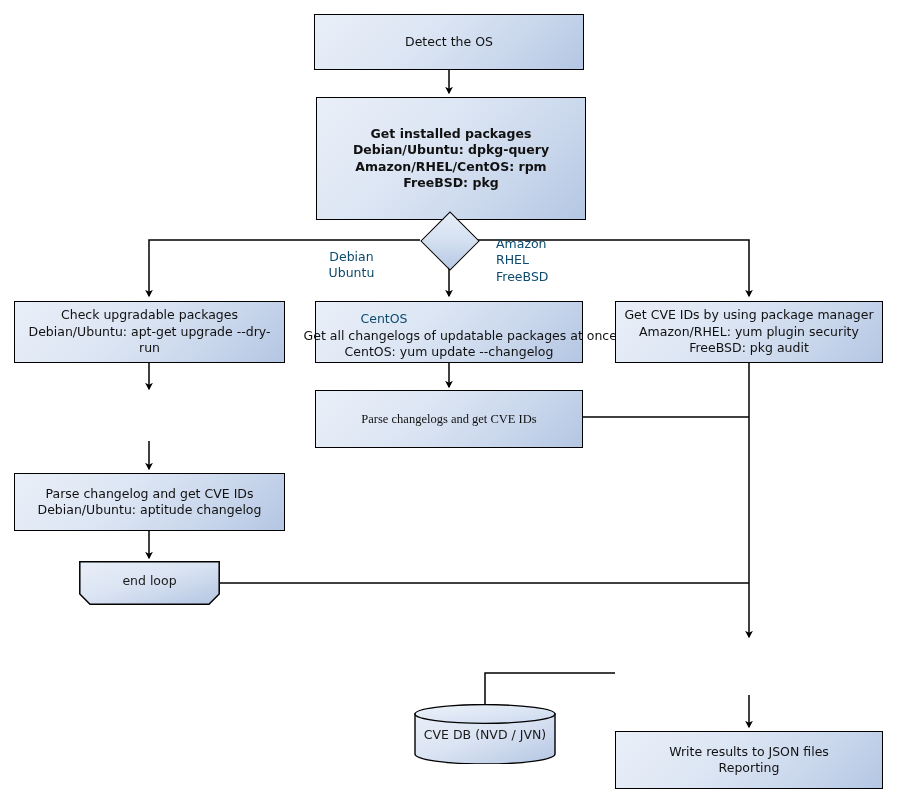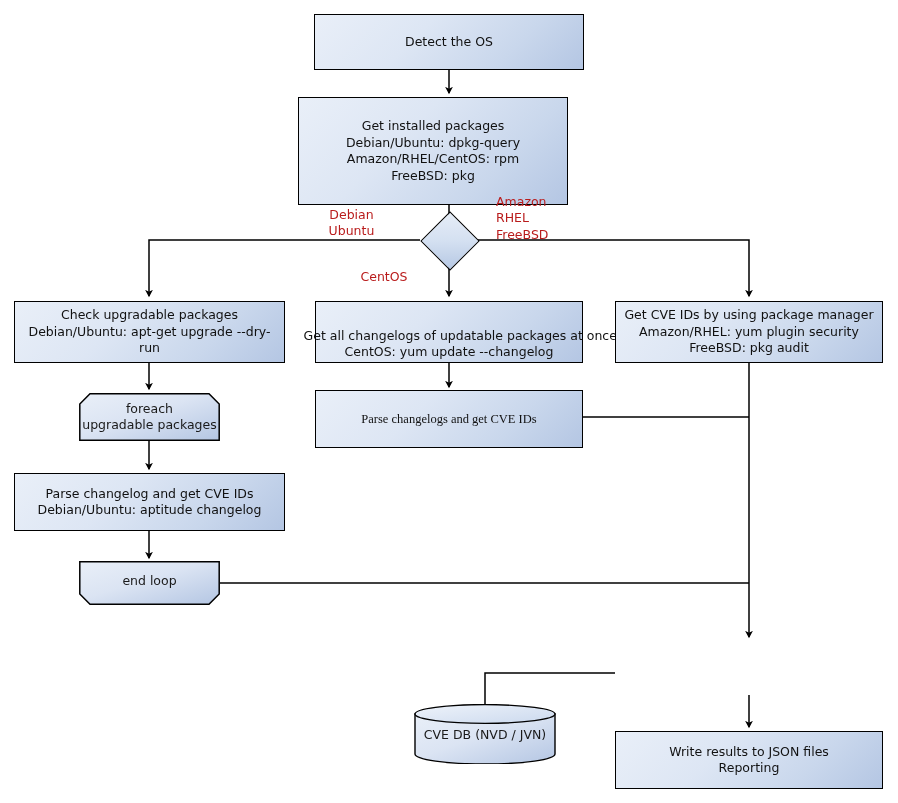"Get installed packages" div.node { font-weight: none -> bold; height: 108px -> 123px; left: 298px -> 316px }
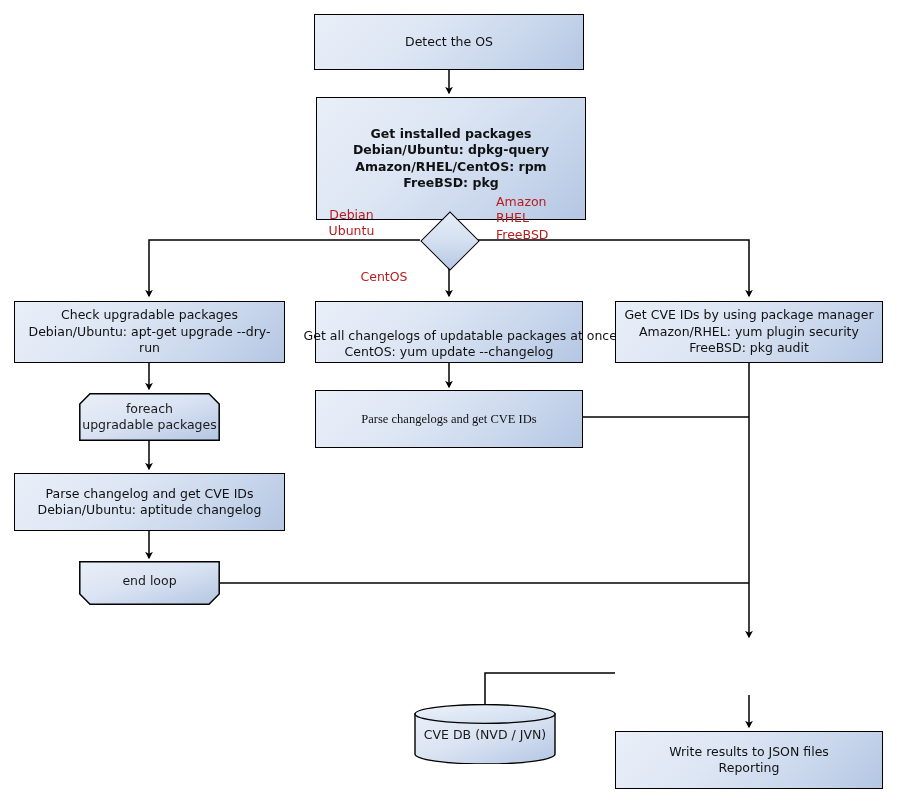"Amazon" .edge-label { color: #b91c1c -> #0c4a6e; margin-top: none -> 42px }
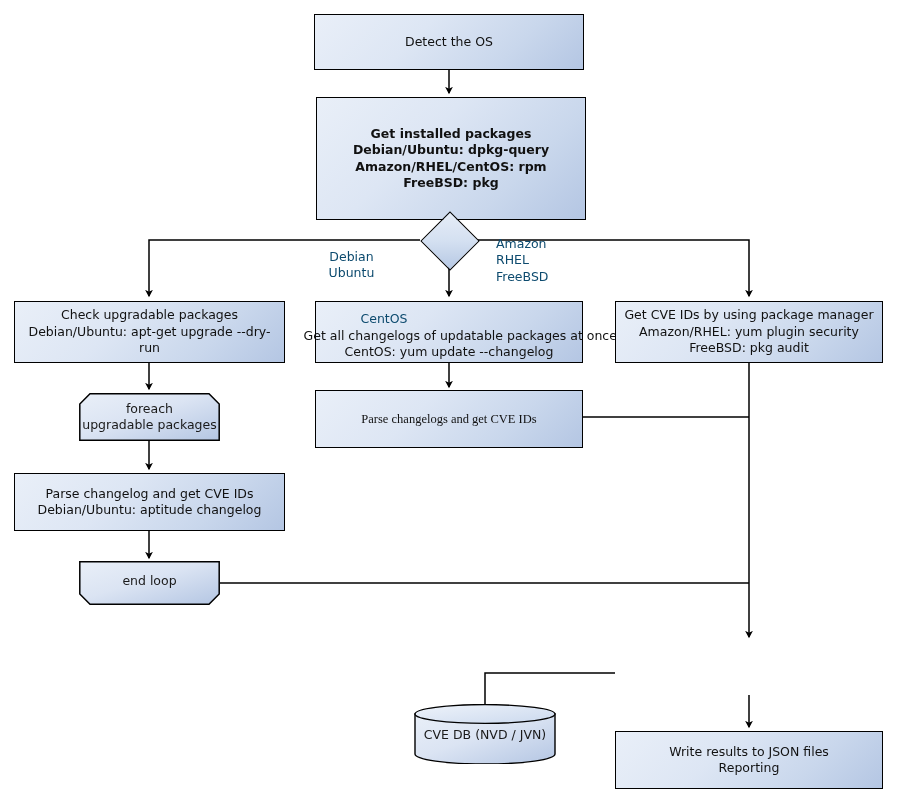"foreach" div.chamfer-top { html: <div> <svg> <defs> <linearGradient> <stop></stop> <stop></stop> <stop></stop> </linearGradient> </defs> <path></path> </svg> <div>foreach upgradable packages</div> </div> -> none }
